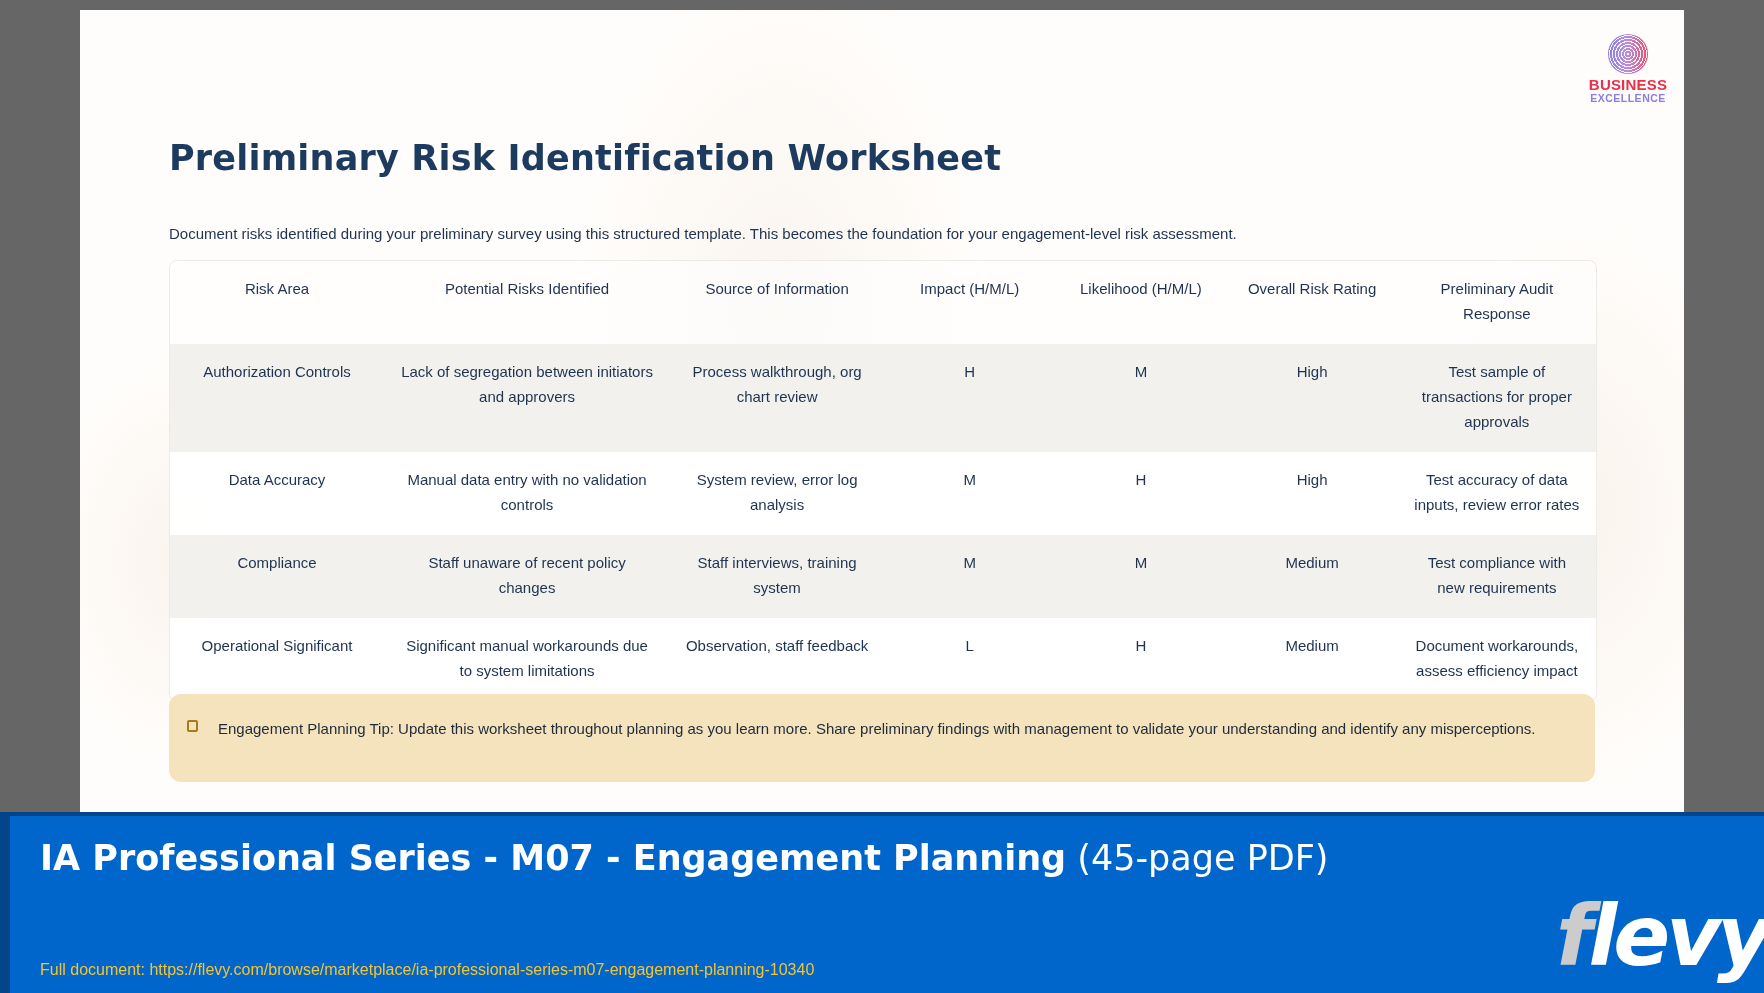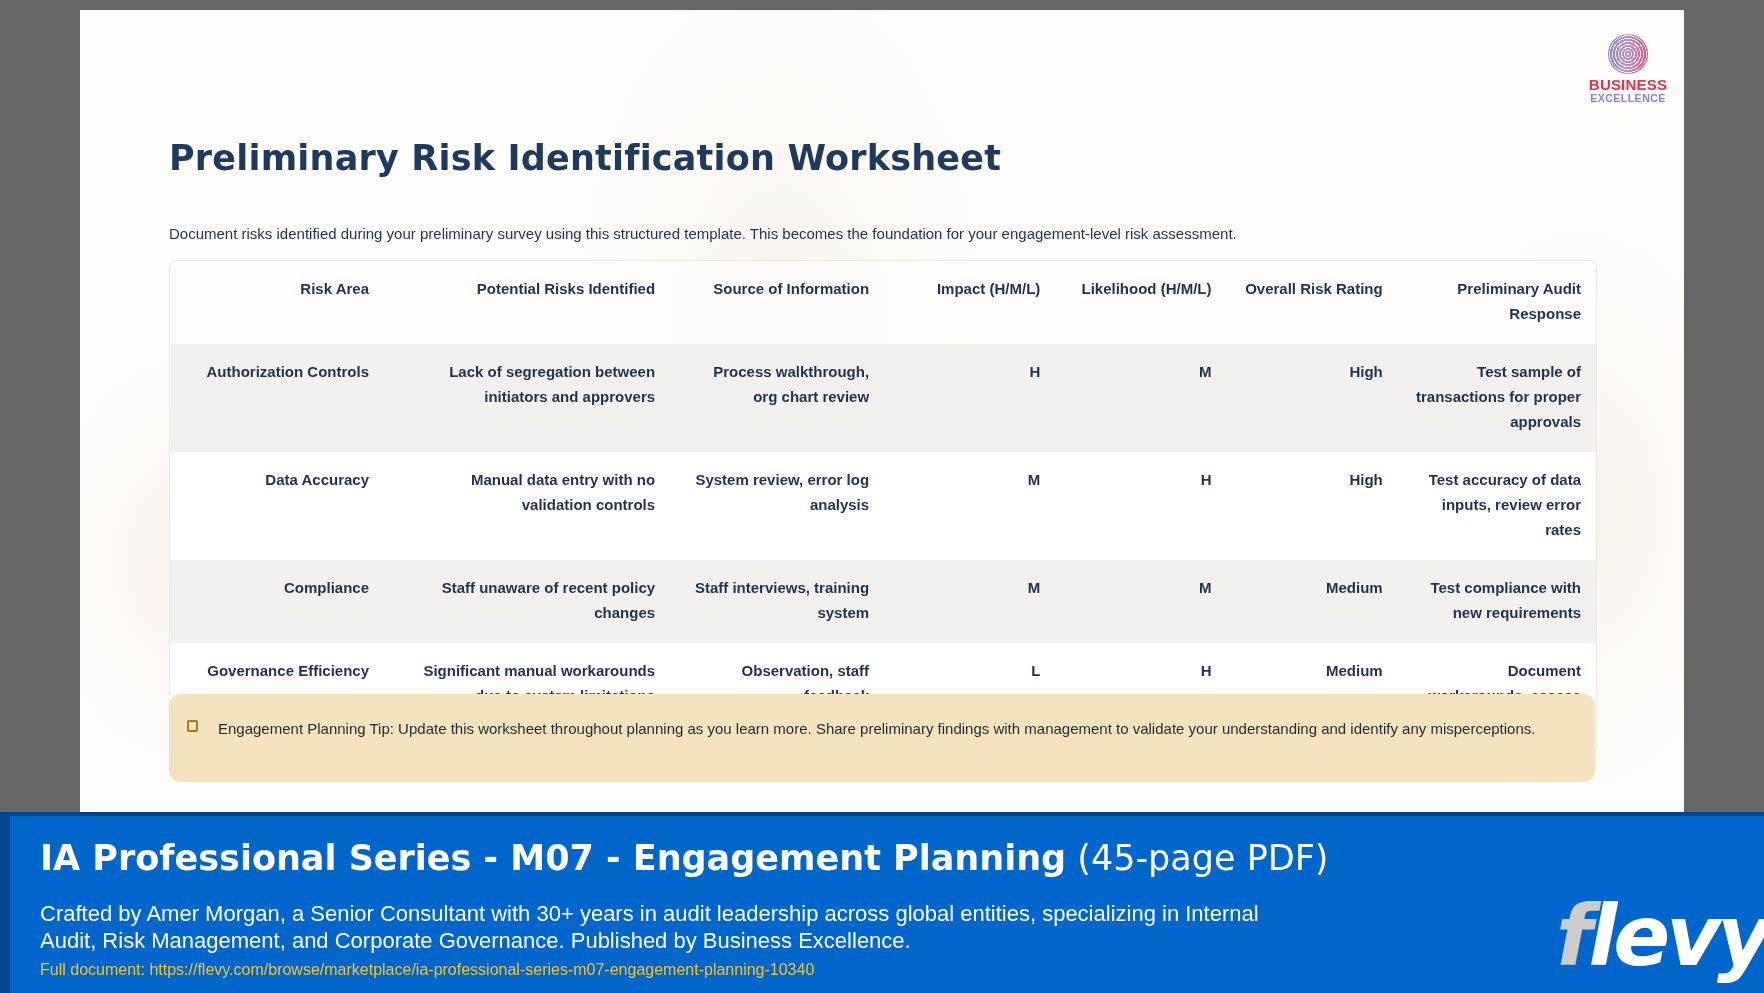"Risk Area" th, td { font-weight: bold -> normal; text-align: right -> center }
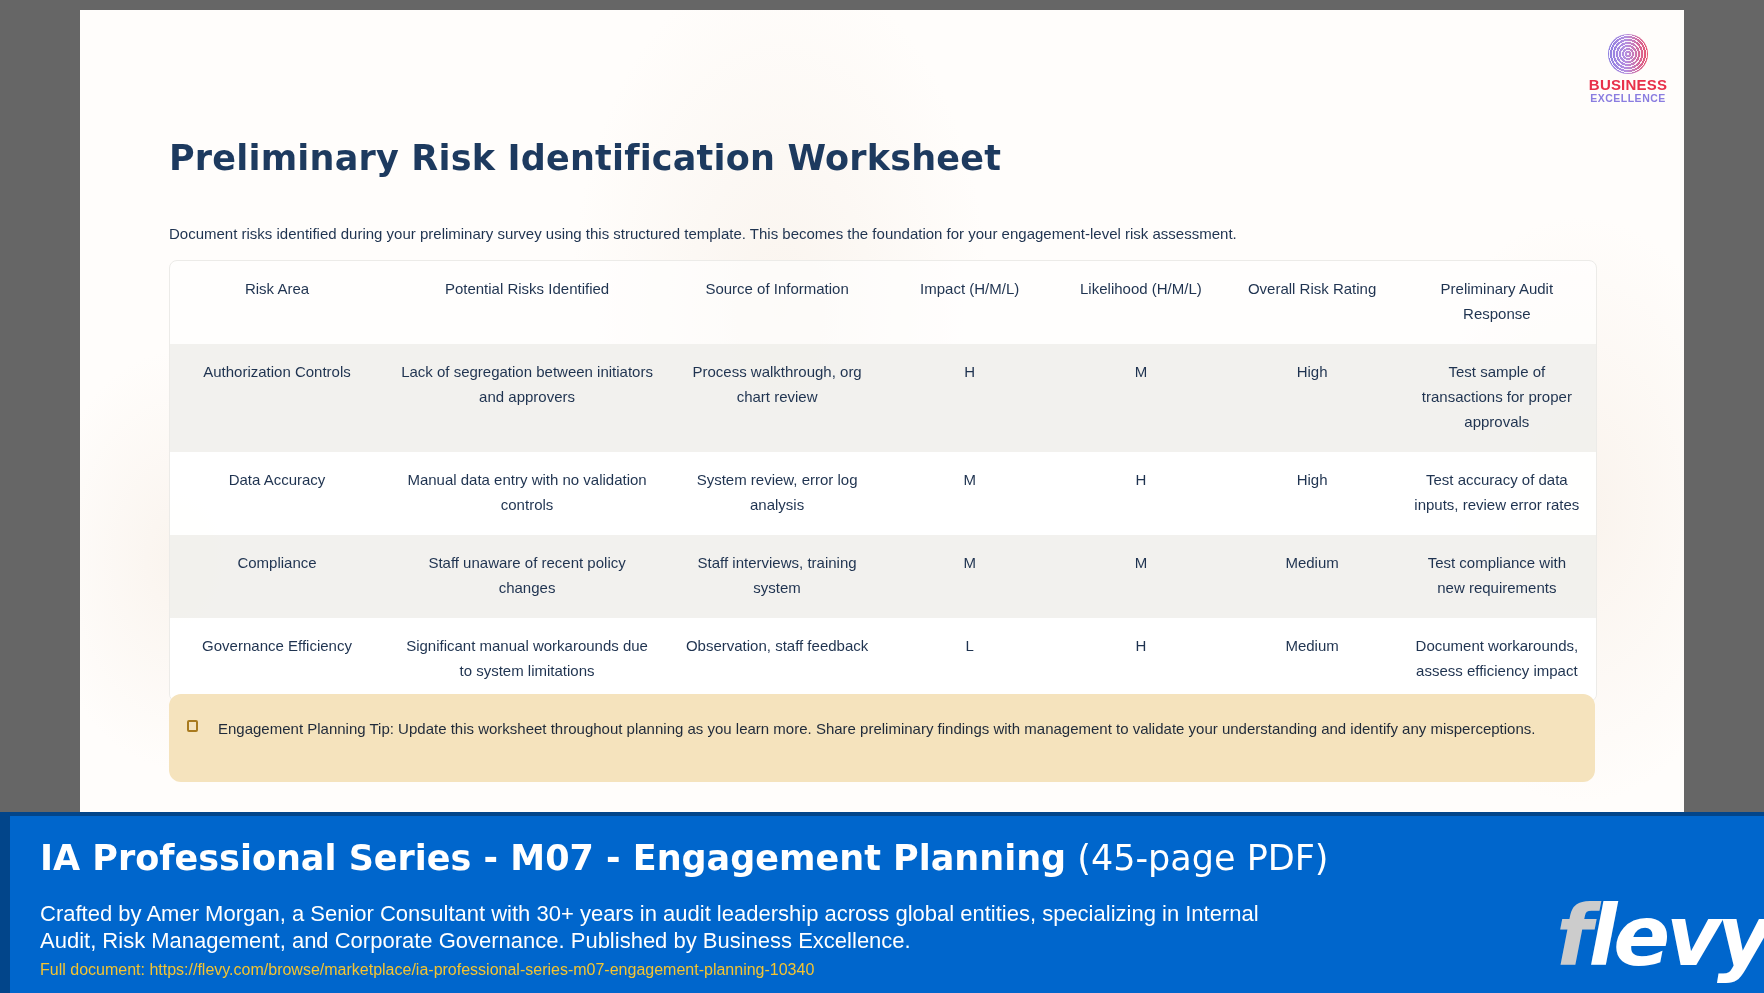"Governance Efficiency" td { text: Governance Efficiency -> Operational Significant }
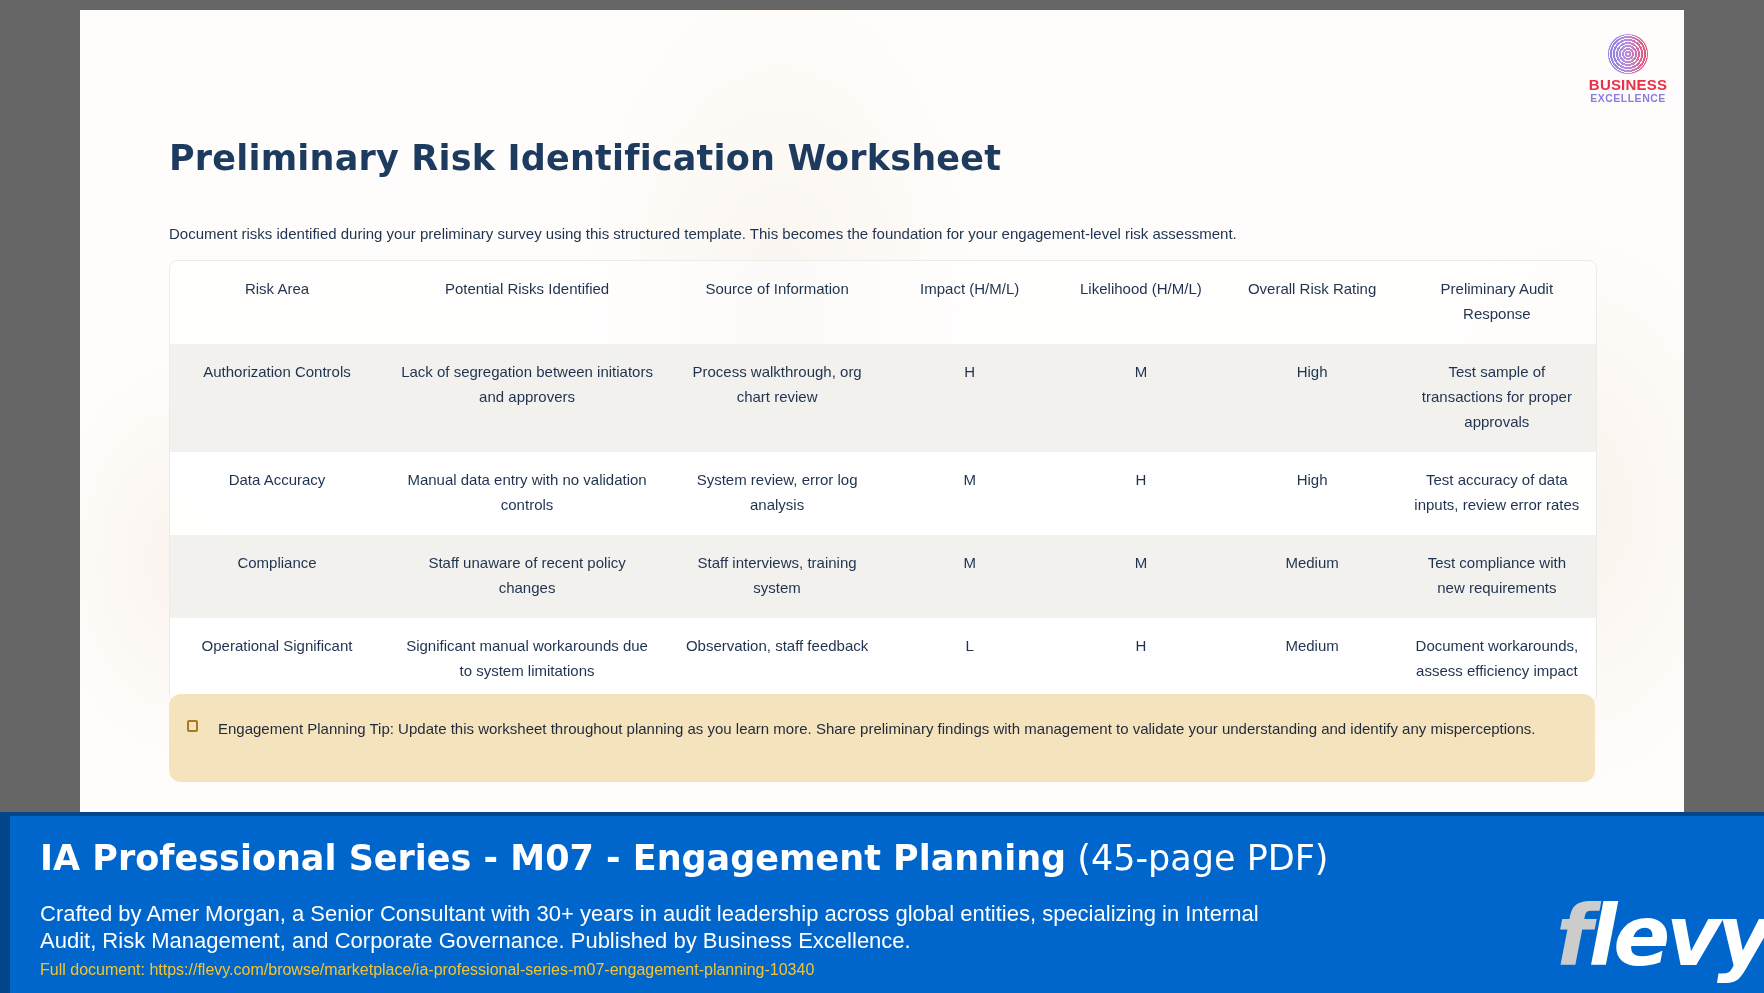"Crafted by Amer Morgan, a" div.footer-desc { html: <div>Crafted by Amer Morgan, a Senior Consultant with 30+ years in audit leadership across global entities, specializing in Internal Audit, Risk Management, and Corporate Governance. Published by Business Excellence.</div> -> none }
